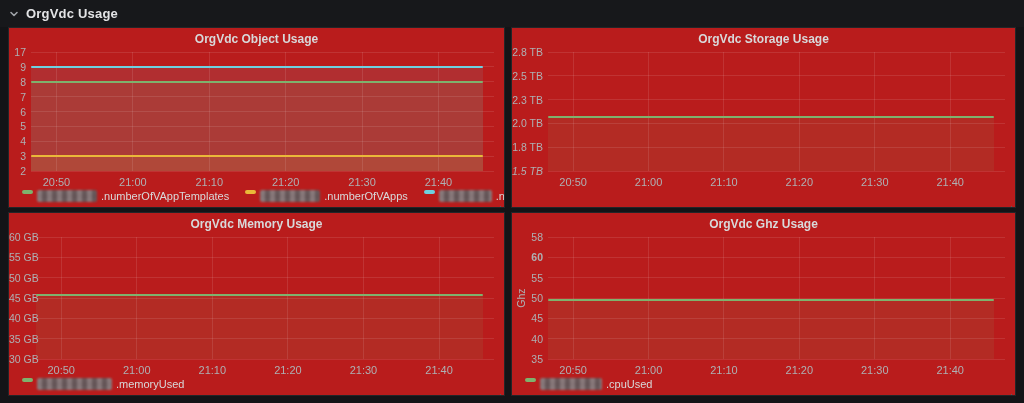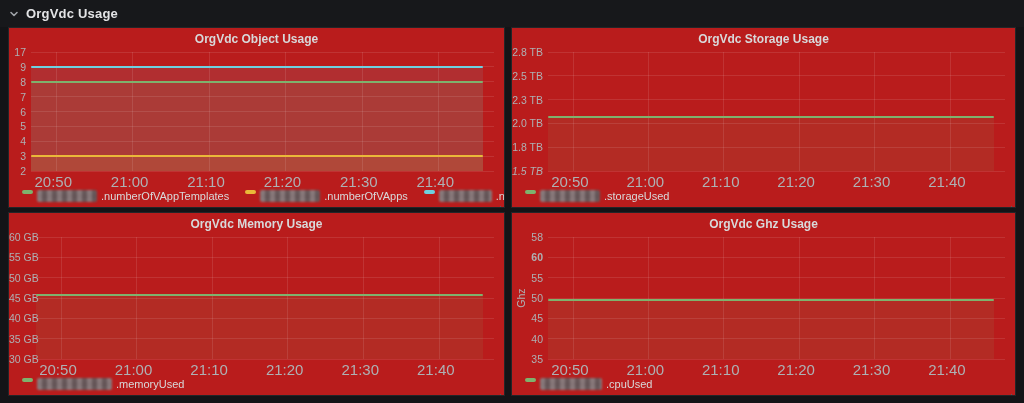"20:50" .xtick { font-size: 15px -> 11px; text-align: left -> center }
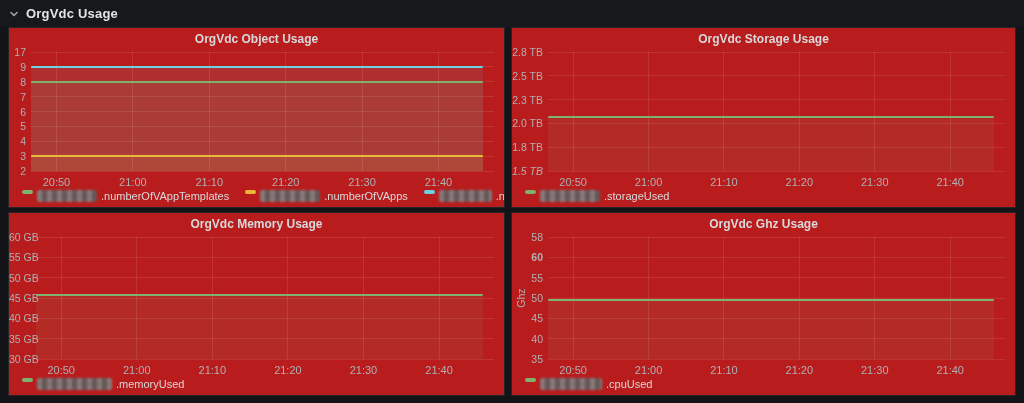".storageUsed" div.legend { html: <div> <span> <i></i> <span></span> <span>.storageUsed</span> </span> </div> -> none }
